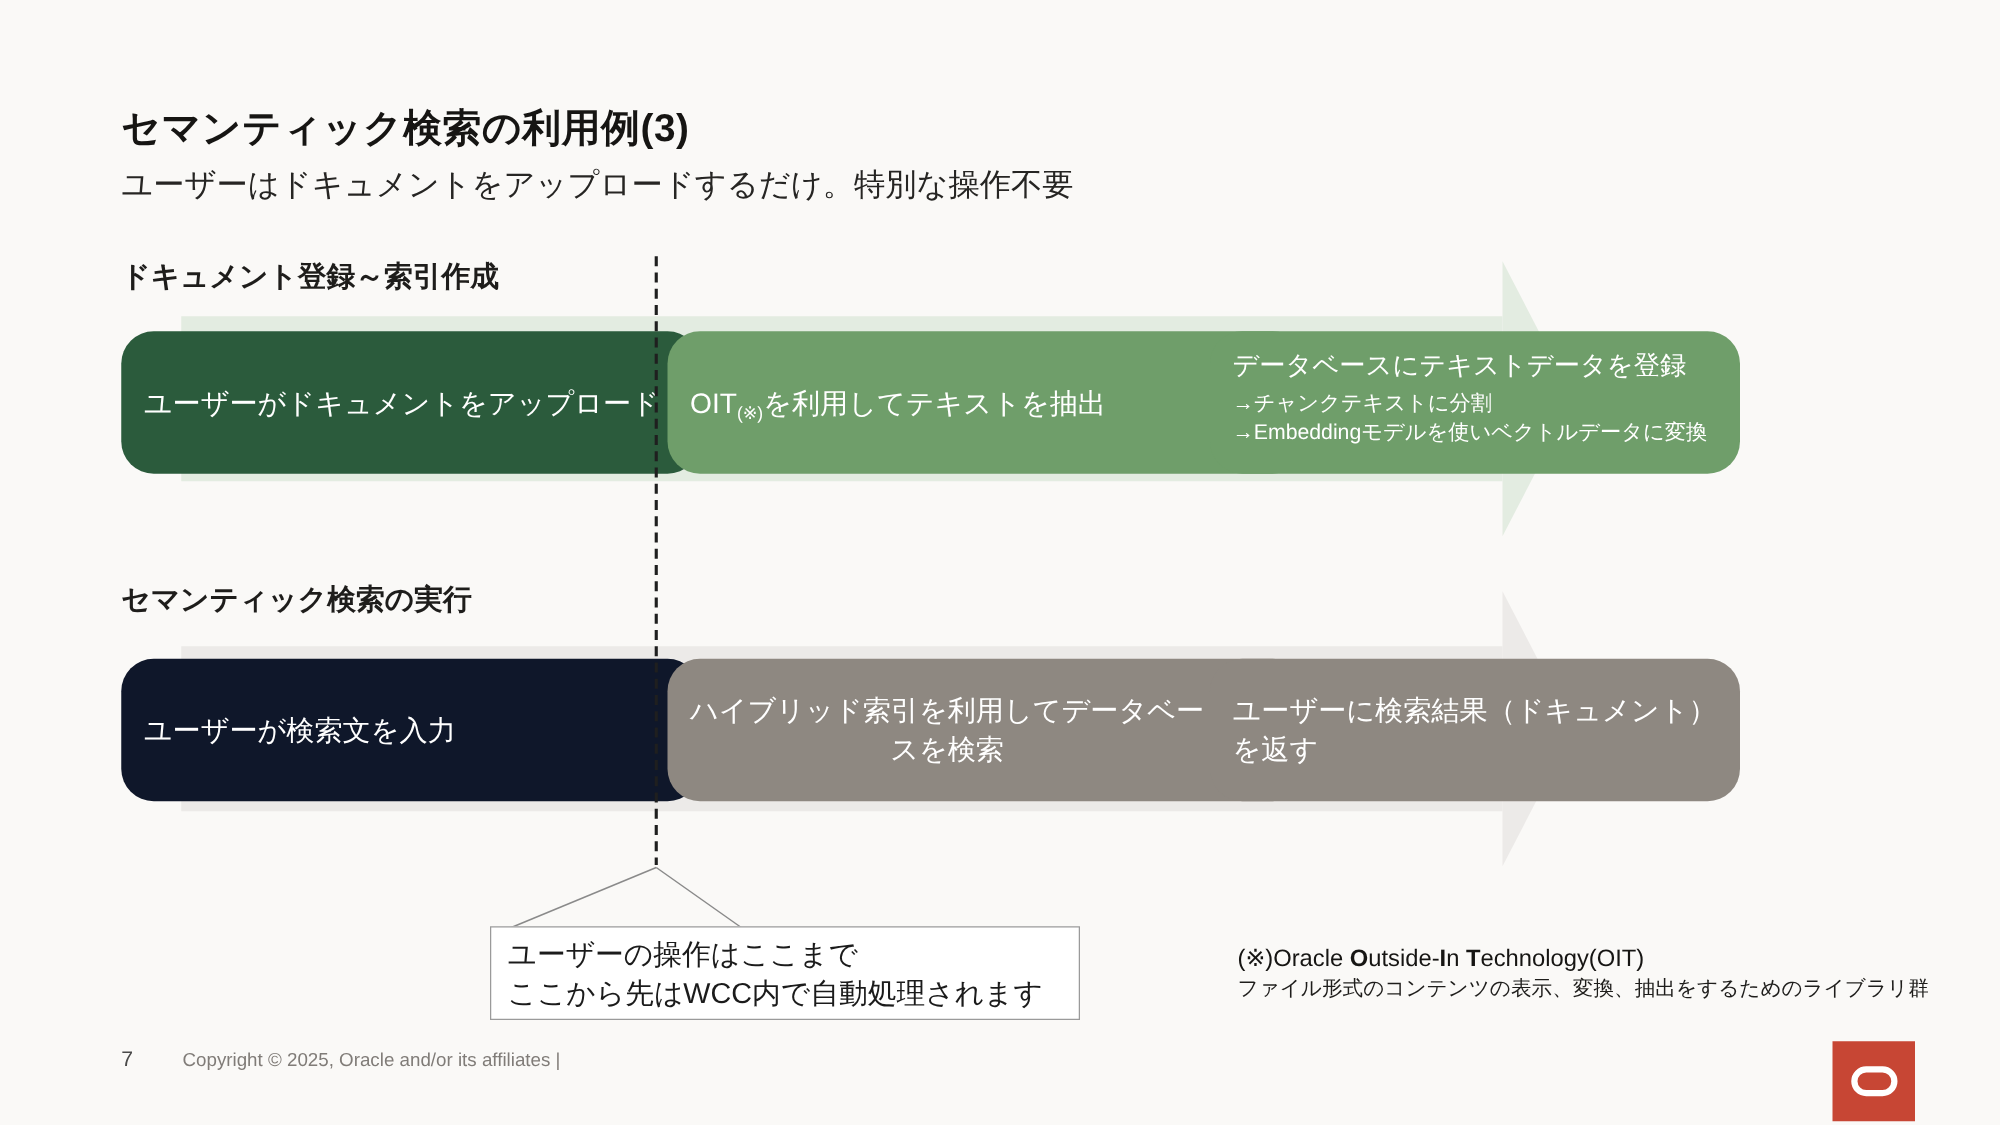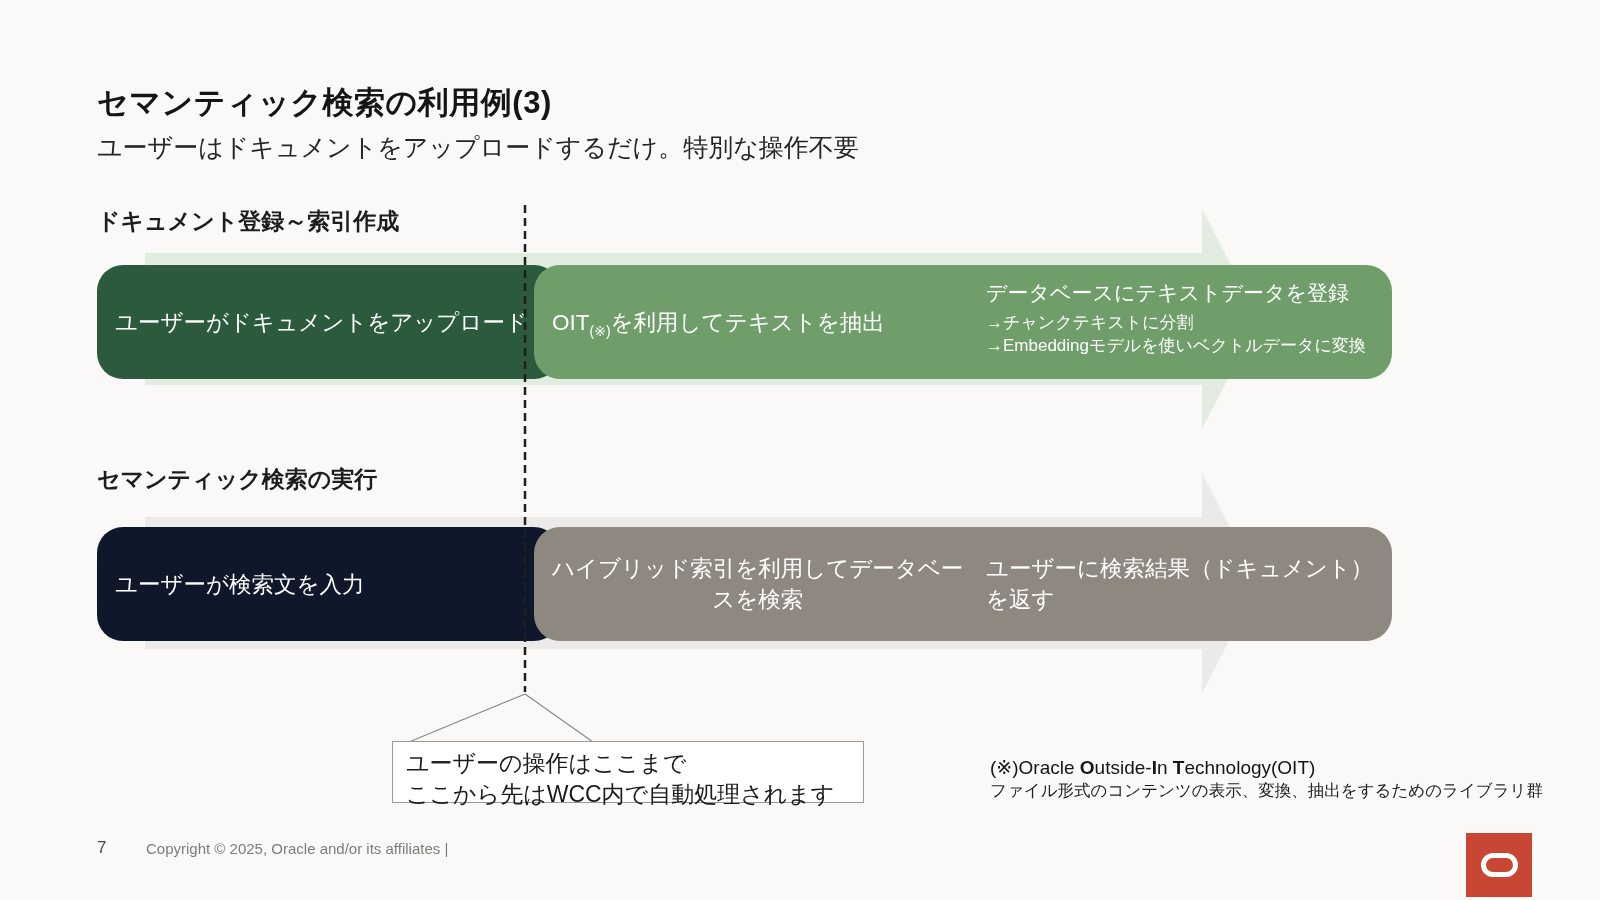"ユーザーの操作はここまで" .callout-box { height: 62px -> 75px }
